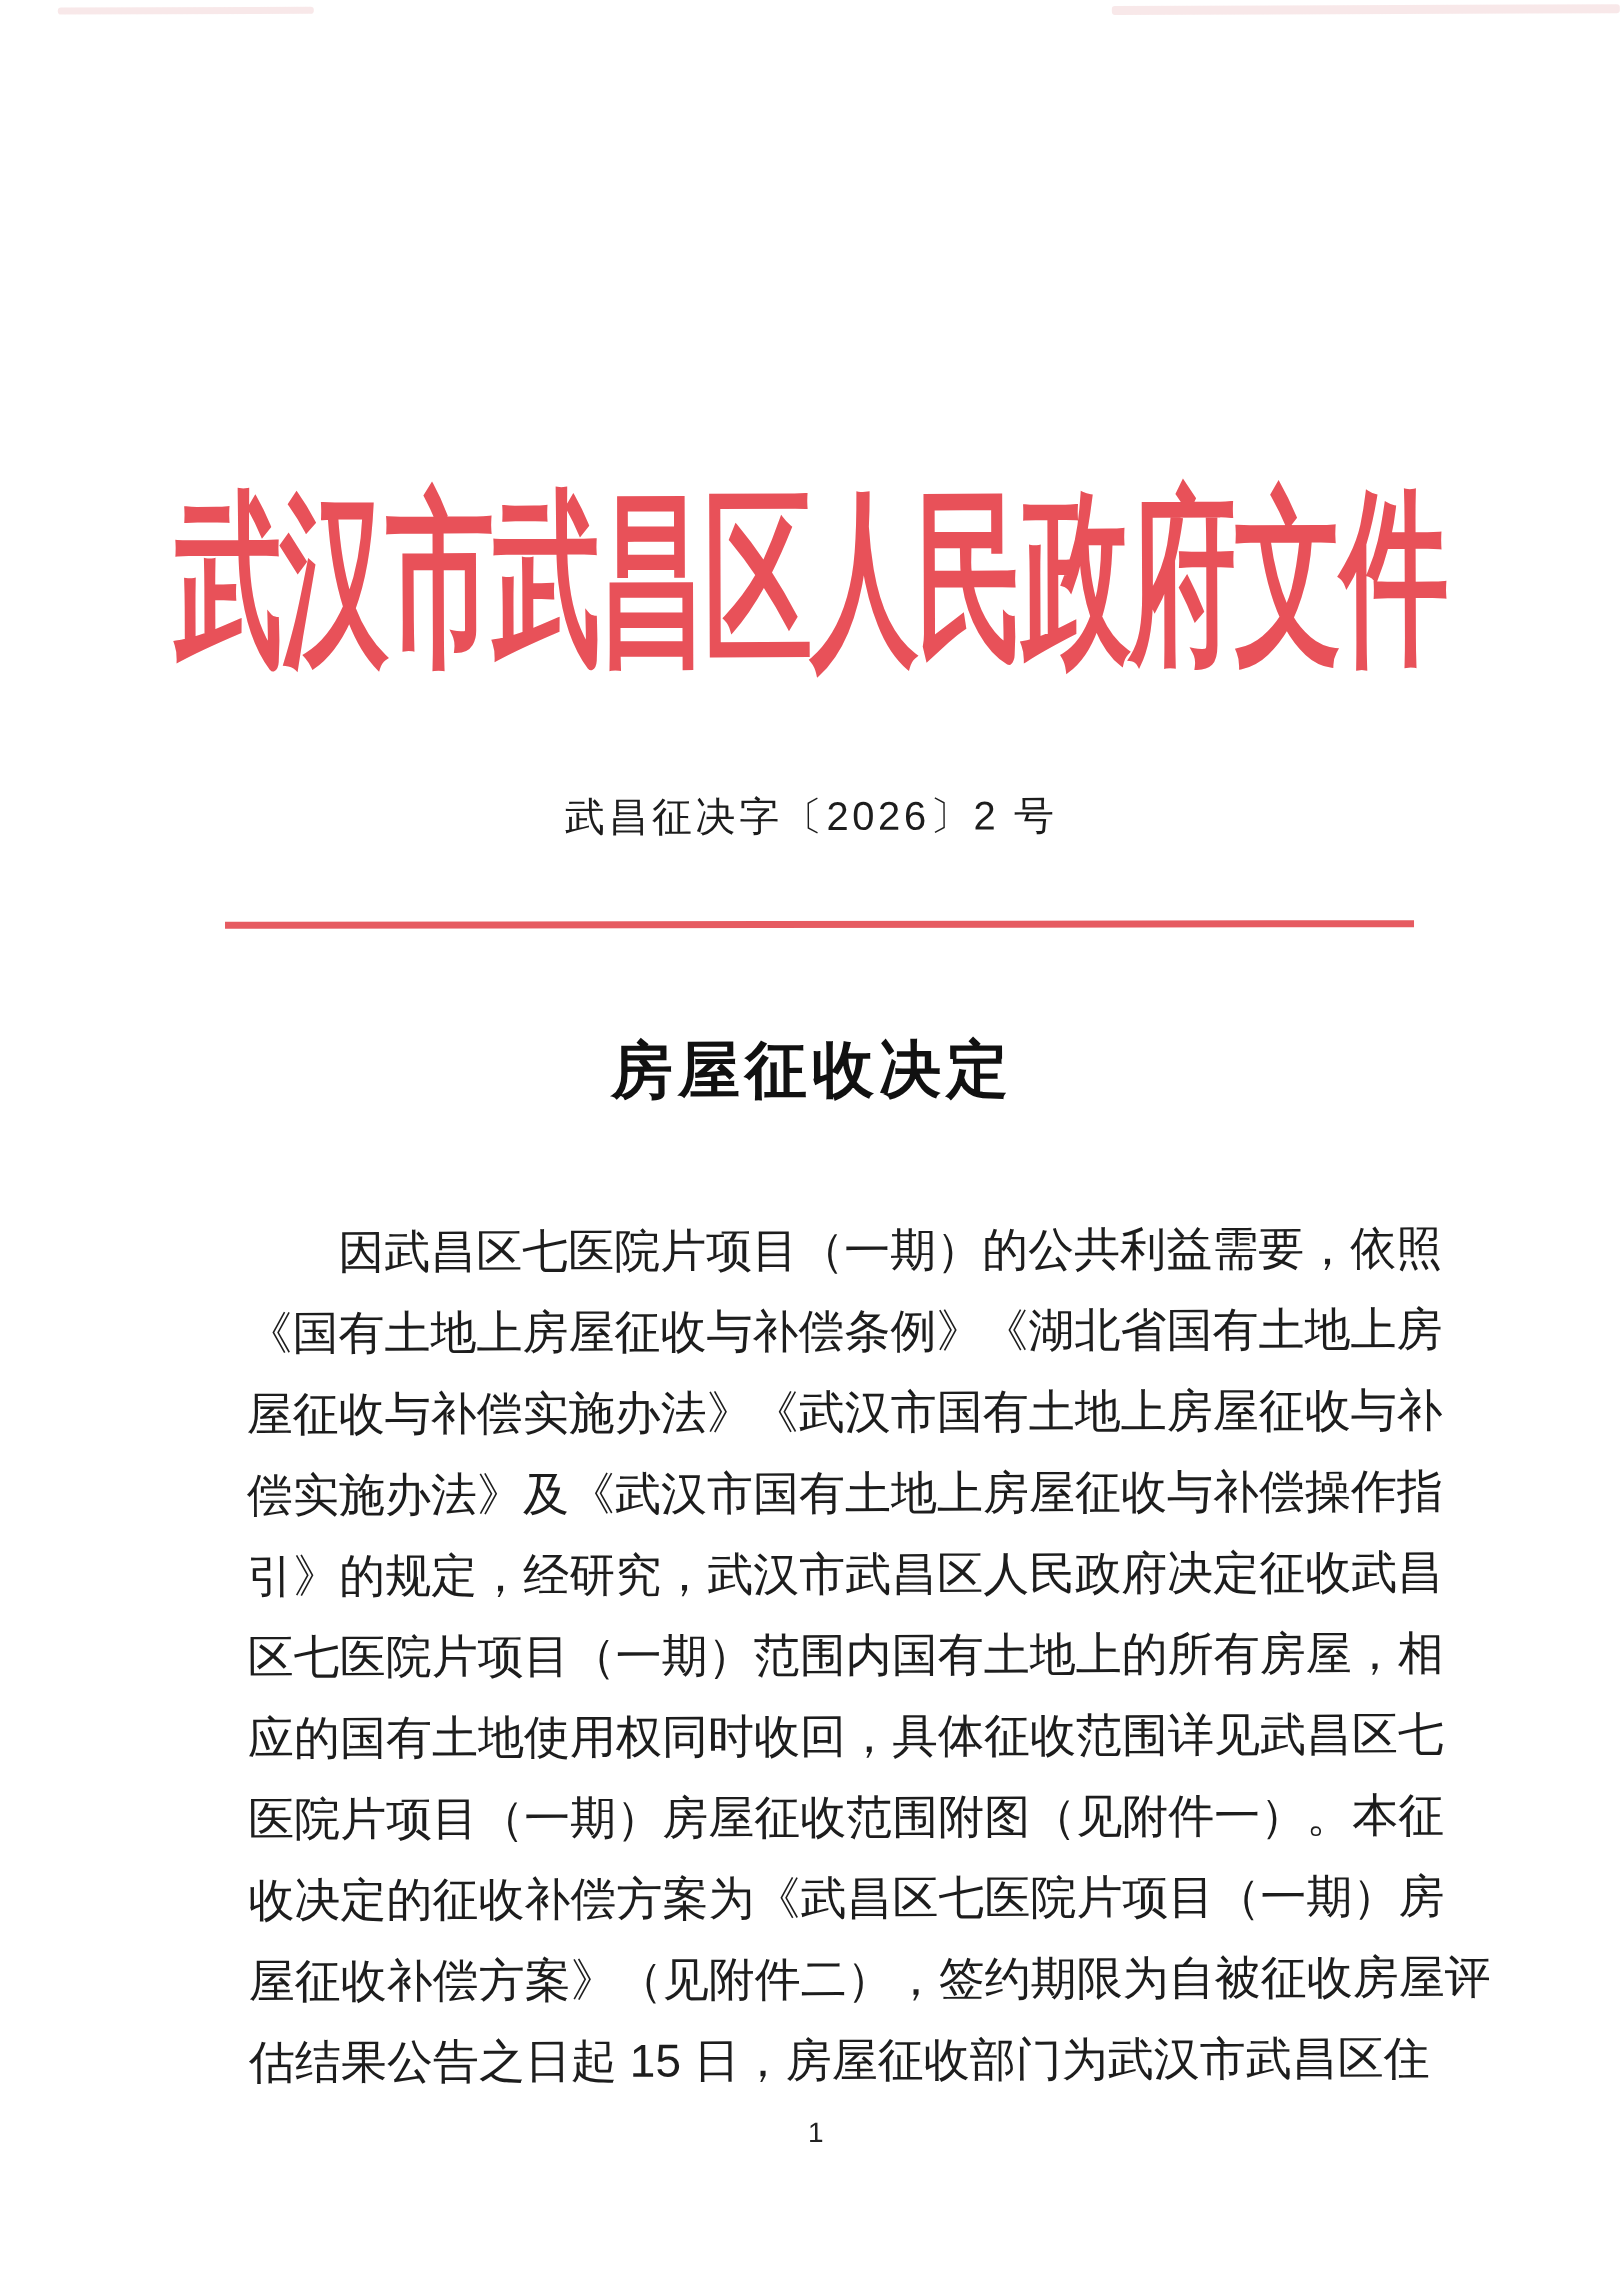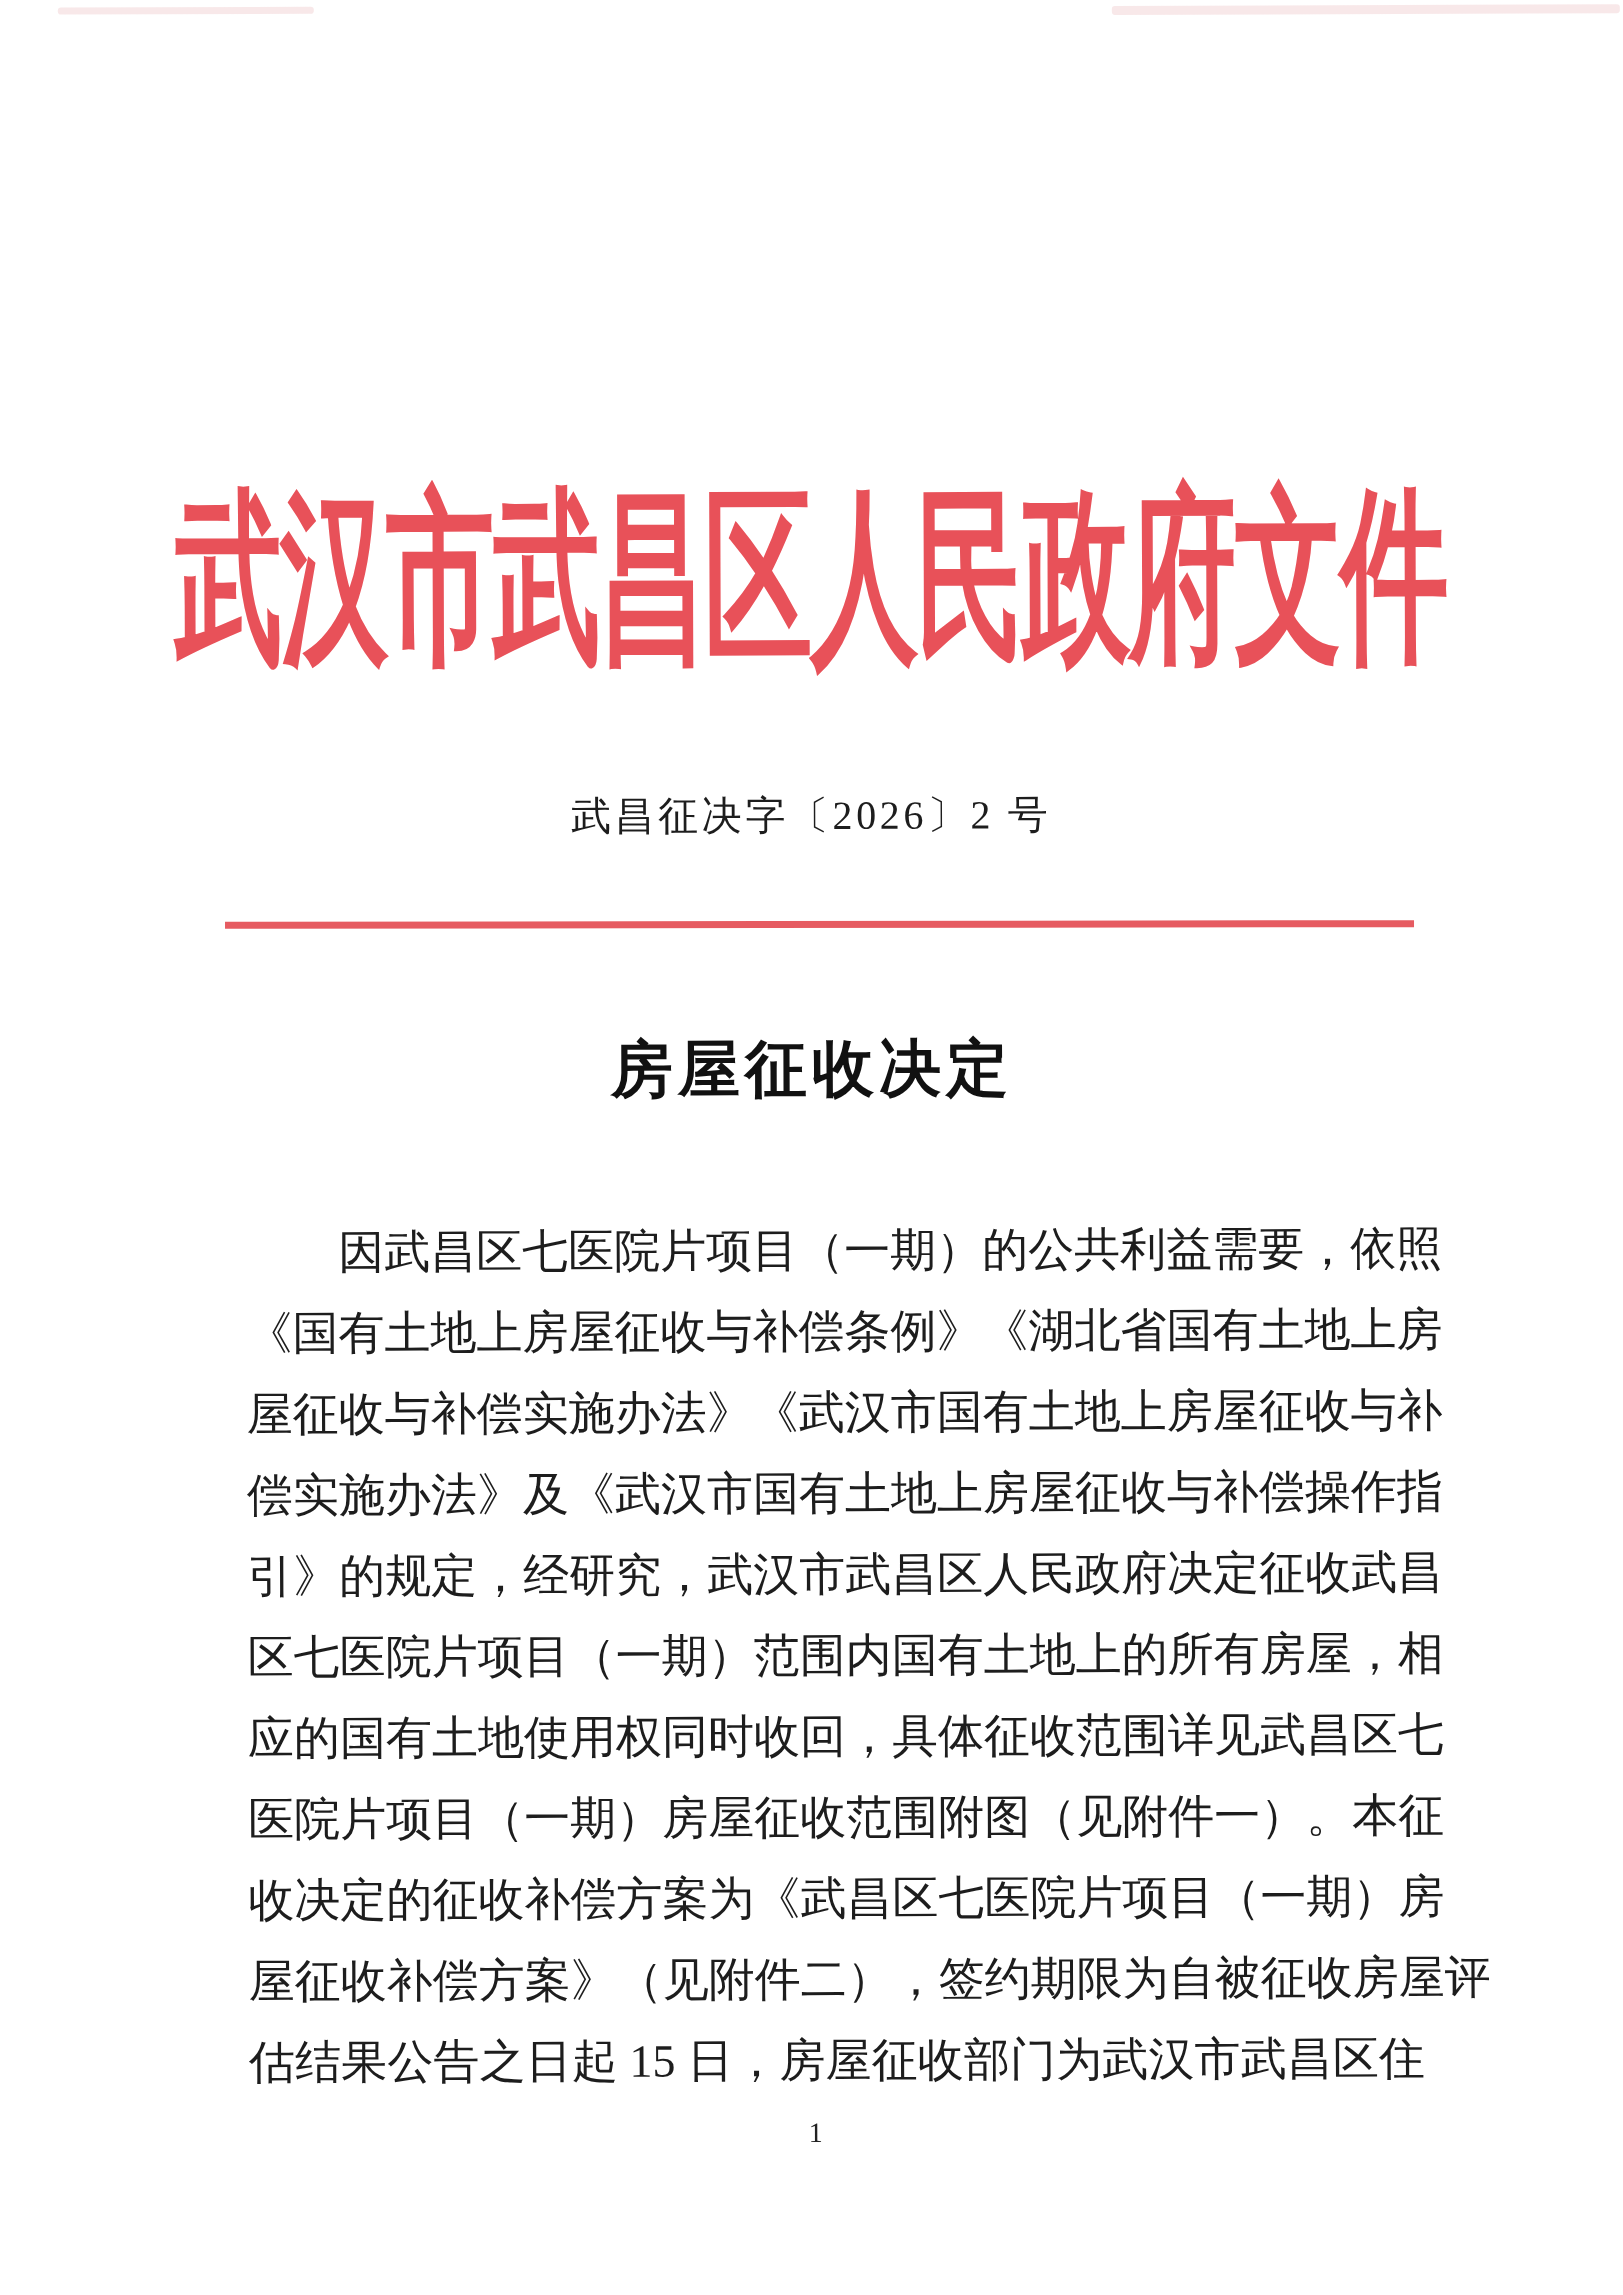"武汉市武昌区人民政府文件" .page { font-family: Liberation Serif, serif -> Liberation Sans, sans-serif }
